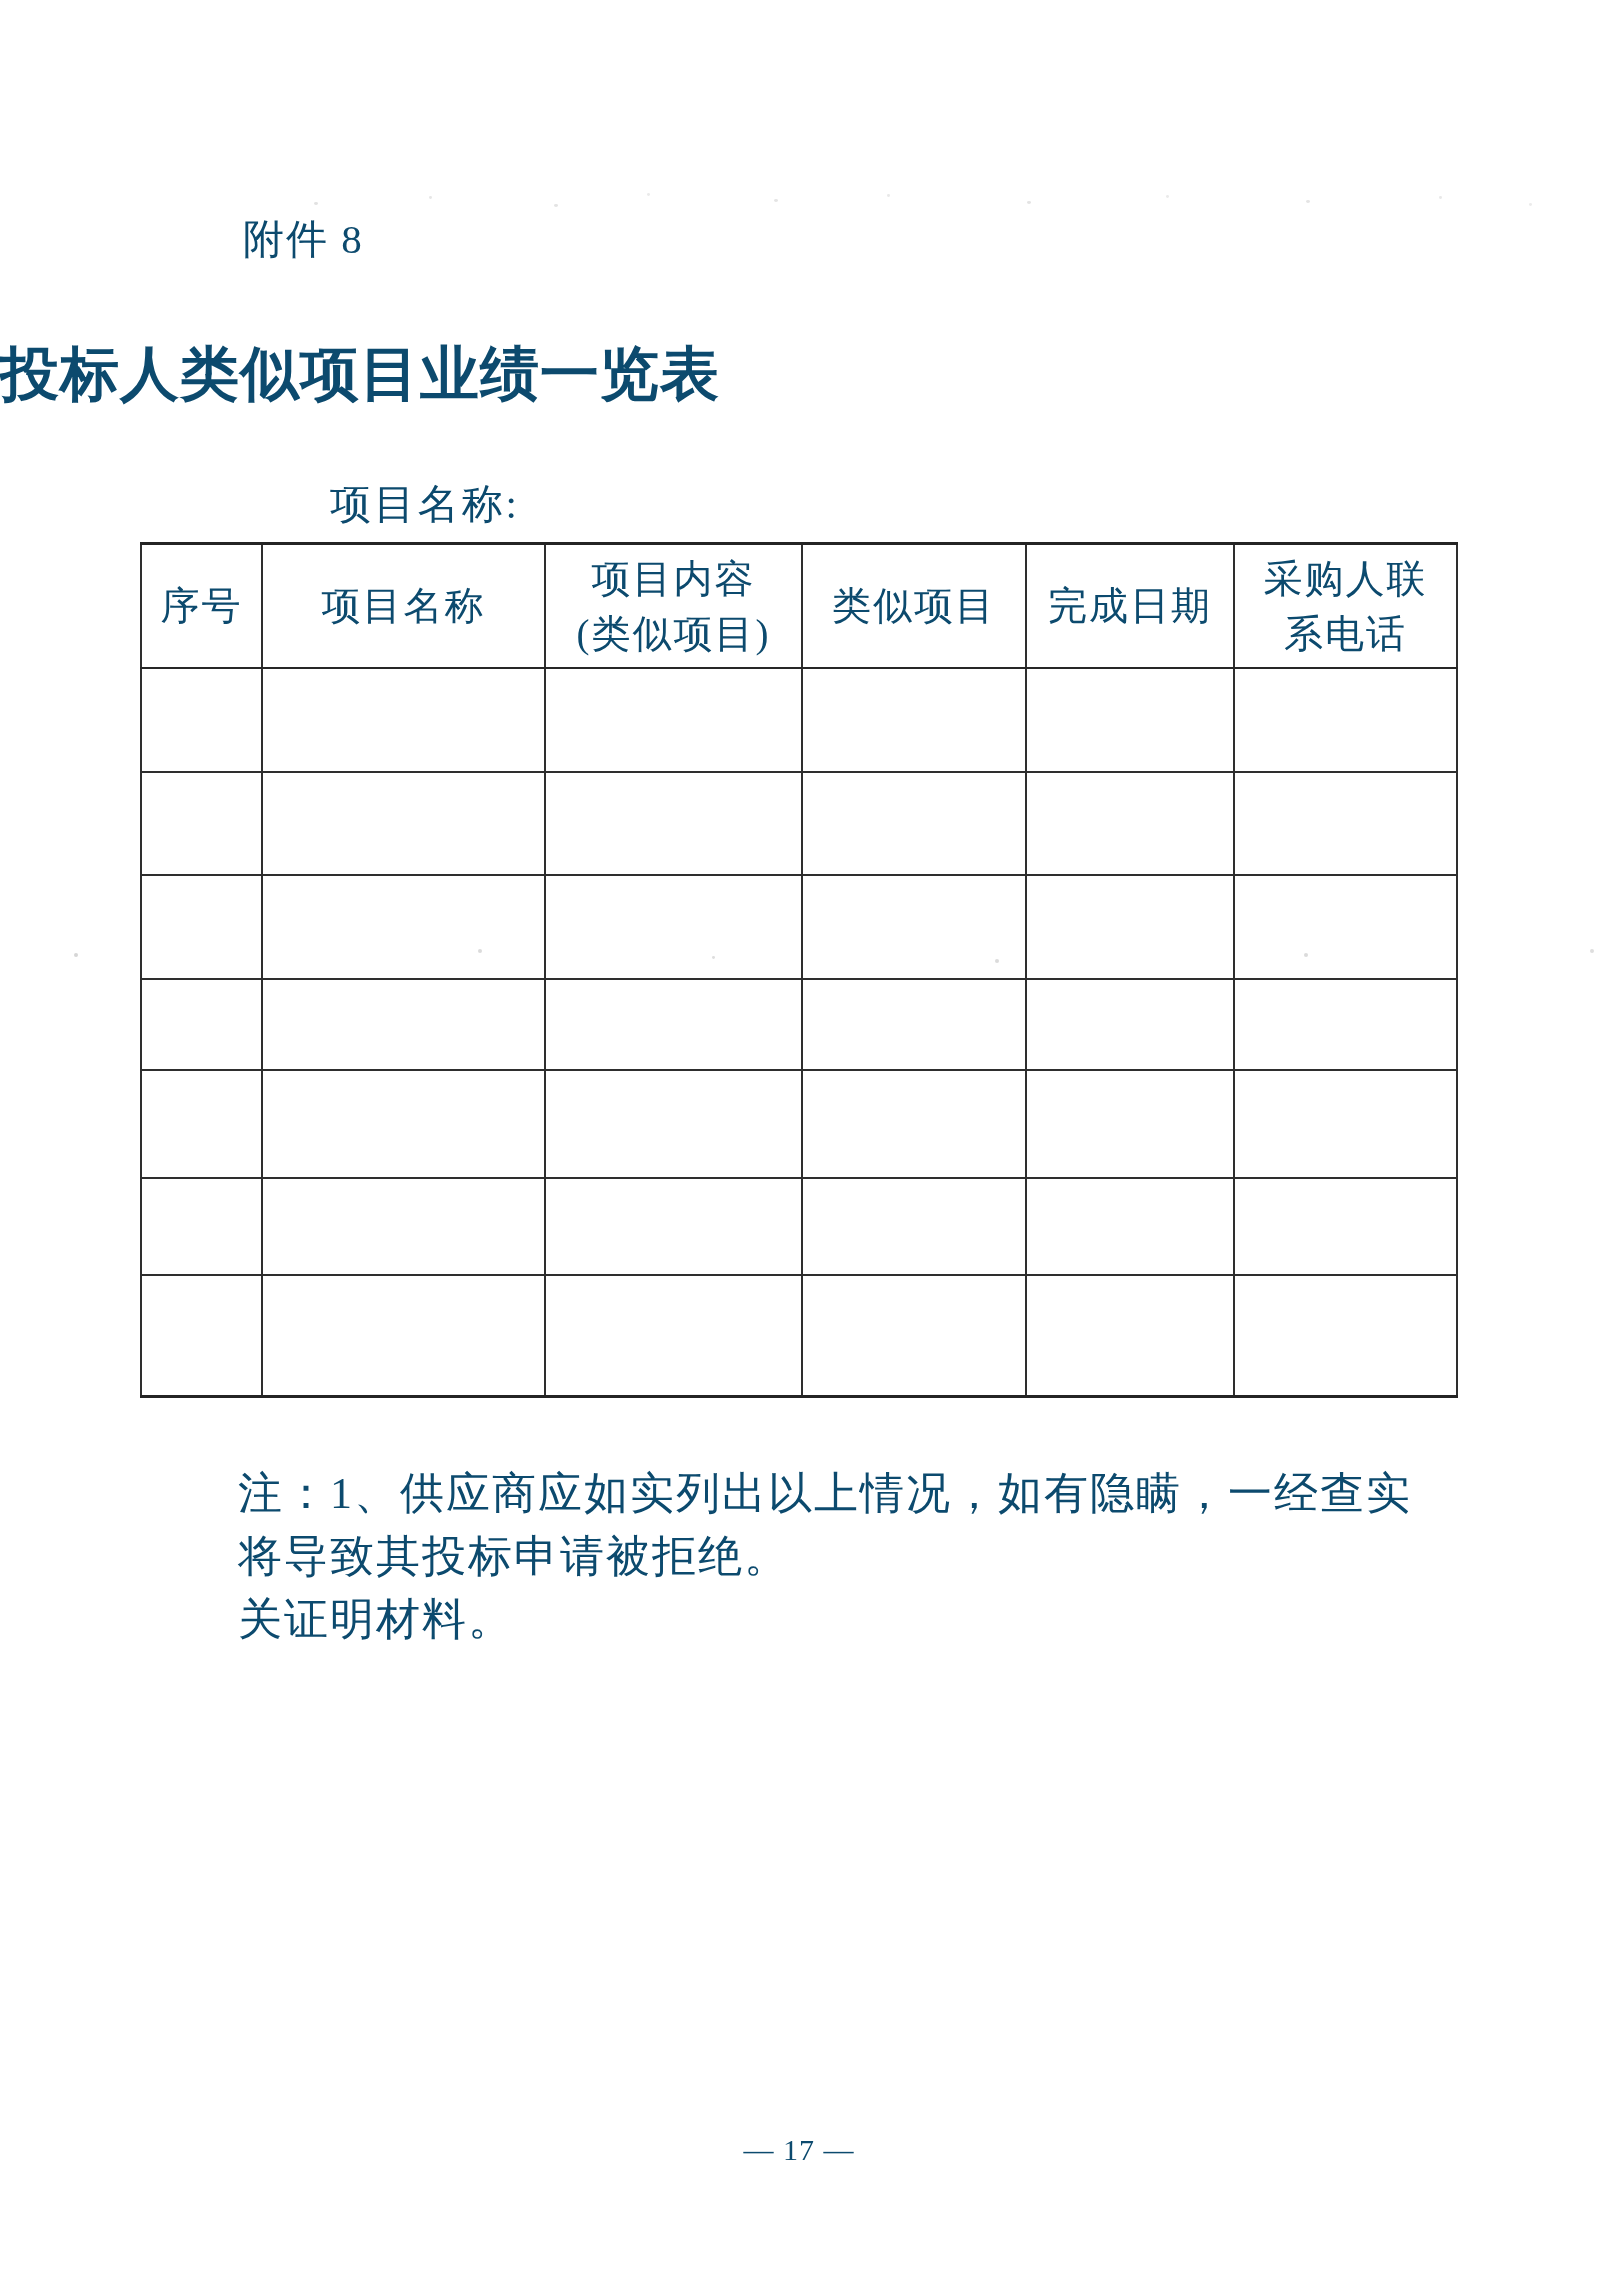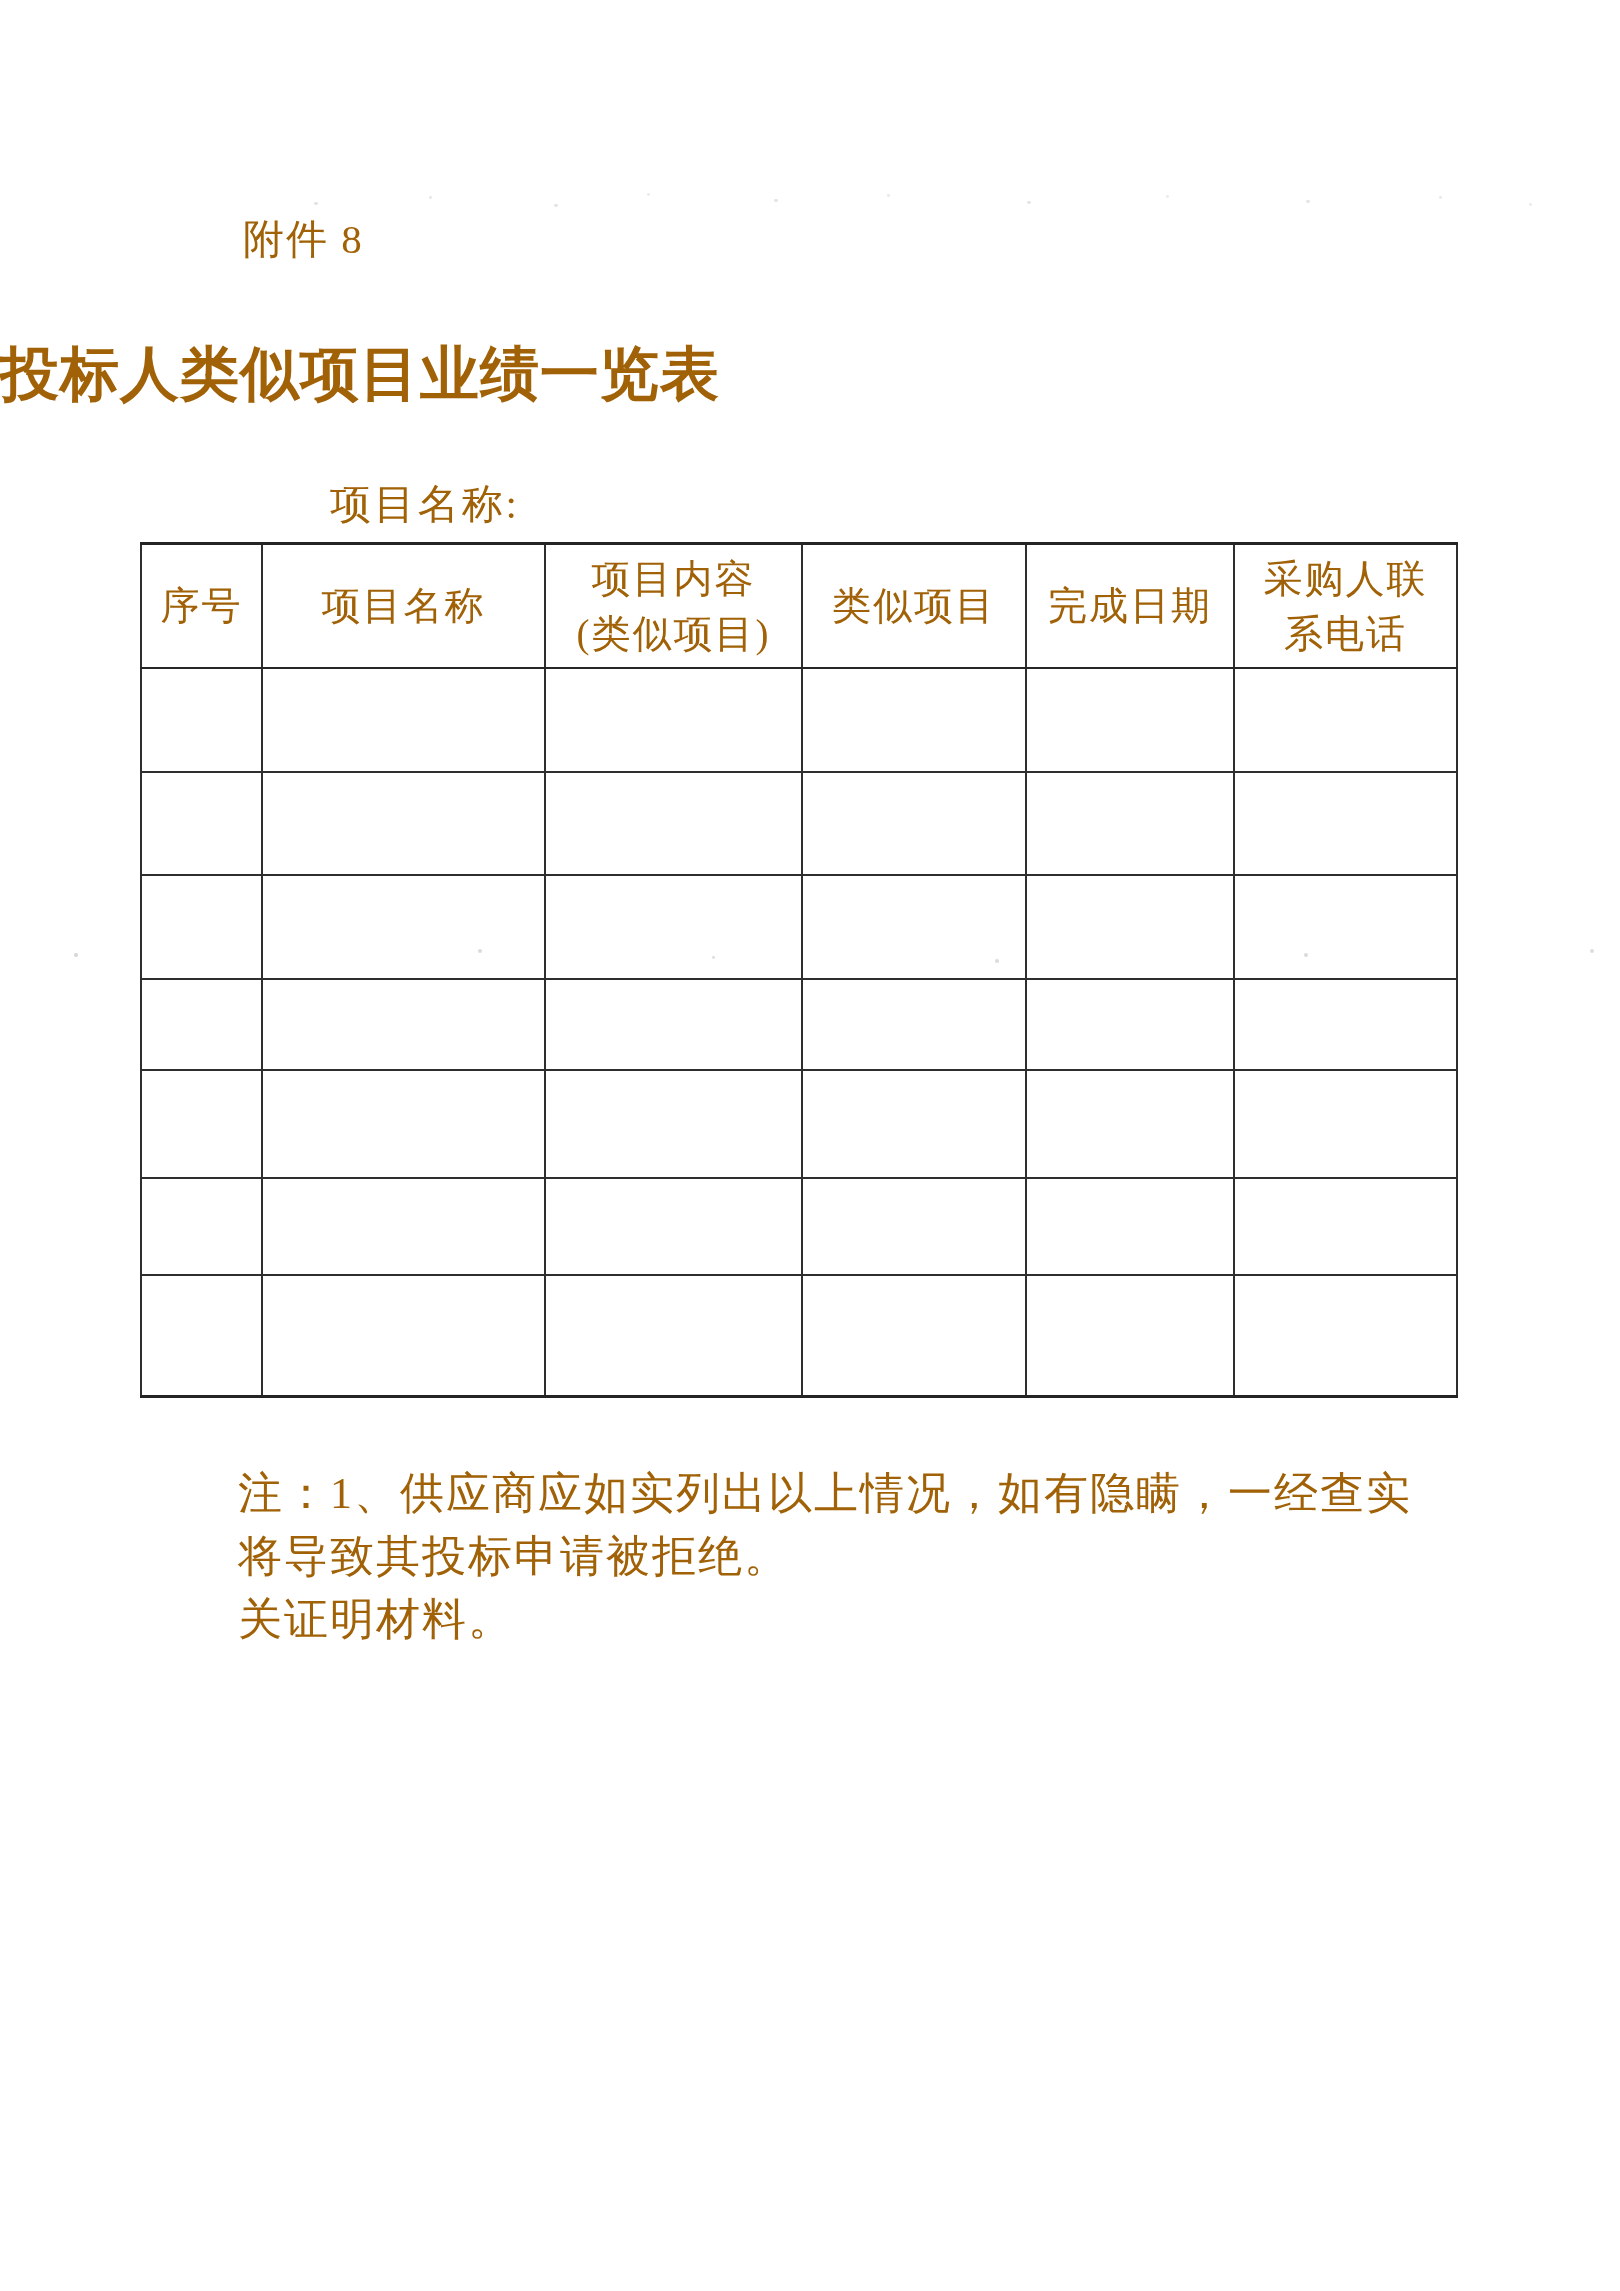"附件 8" .page { color: #a16207 -> #0c4a6e }
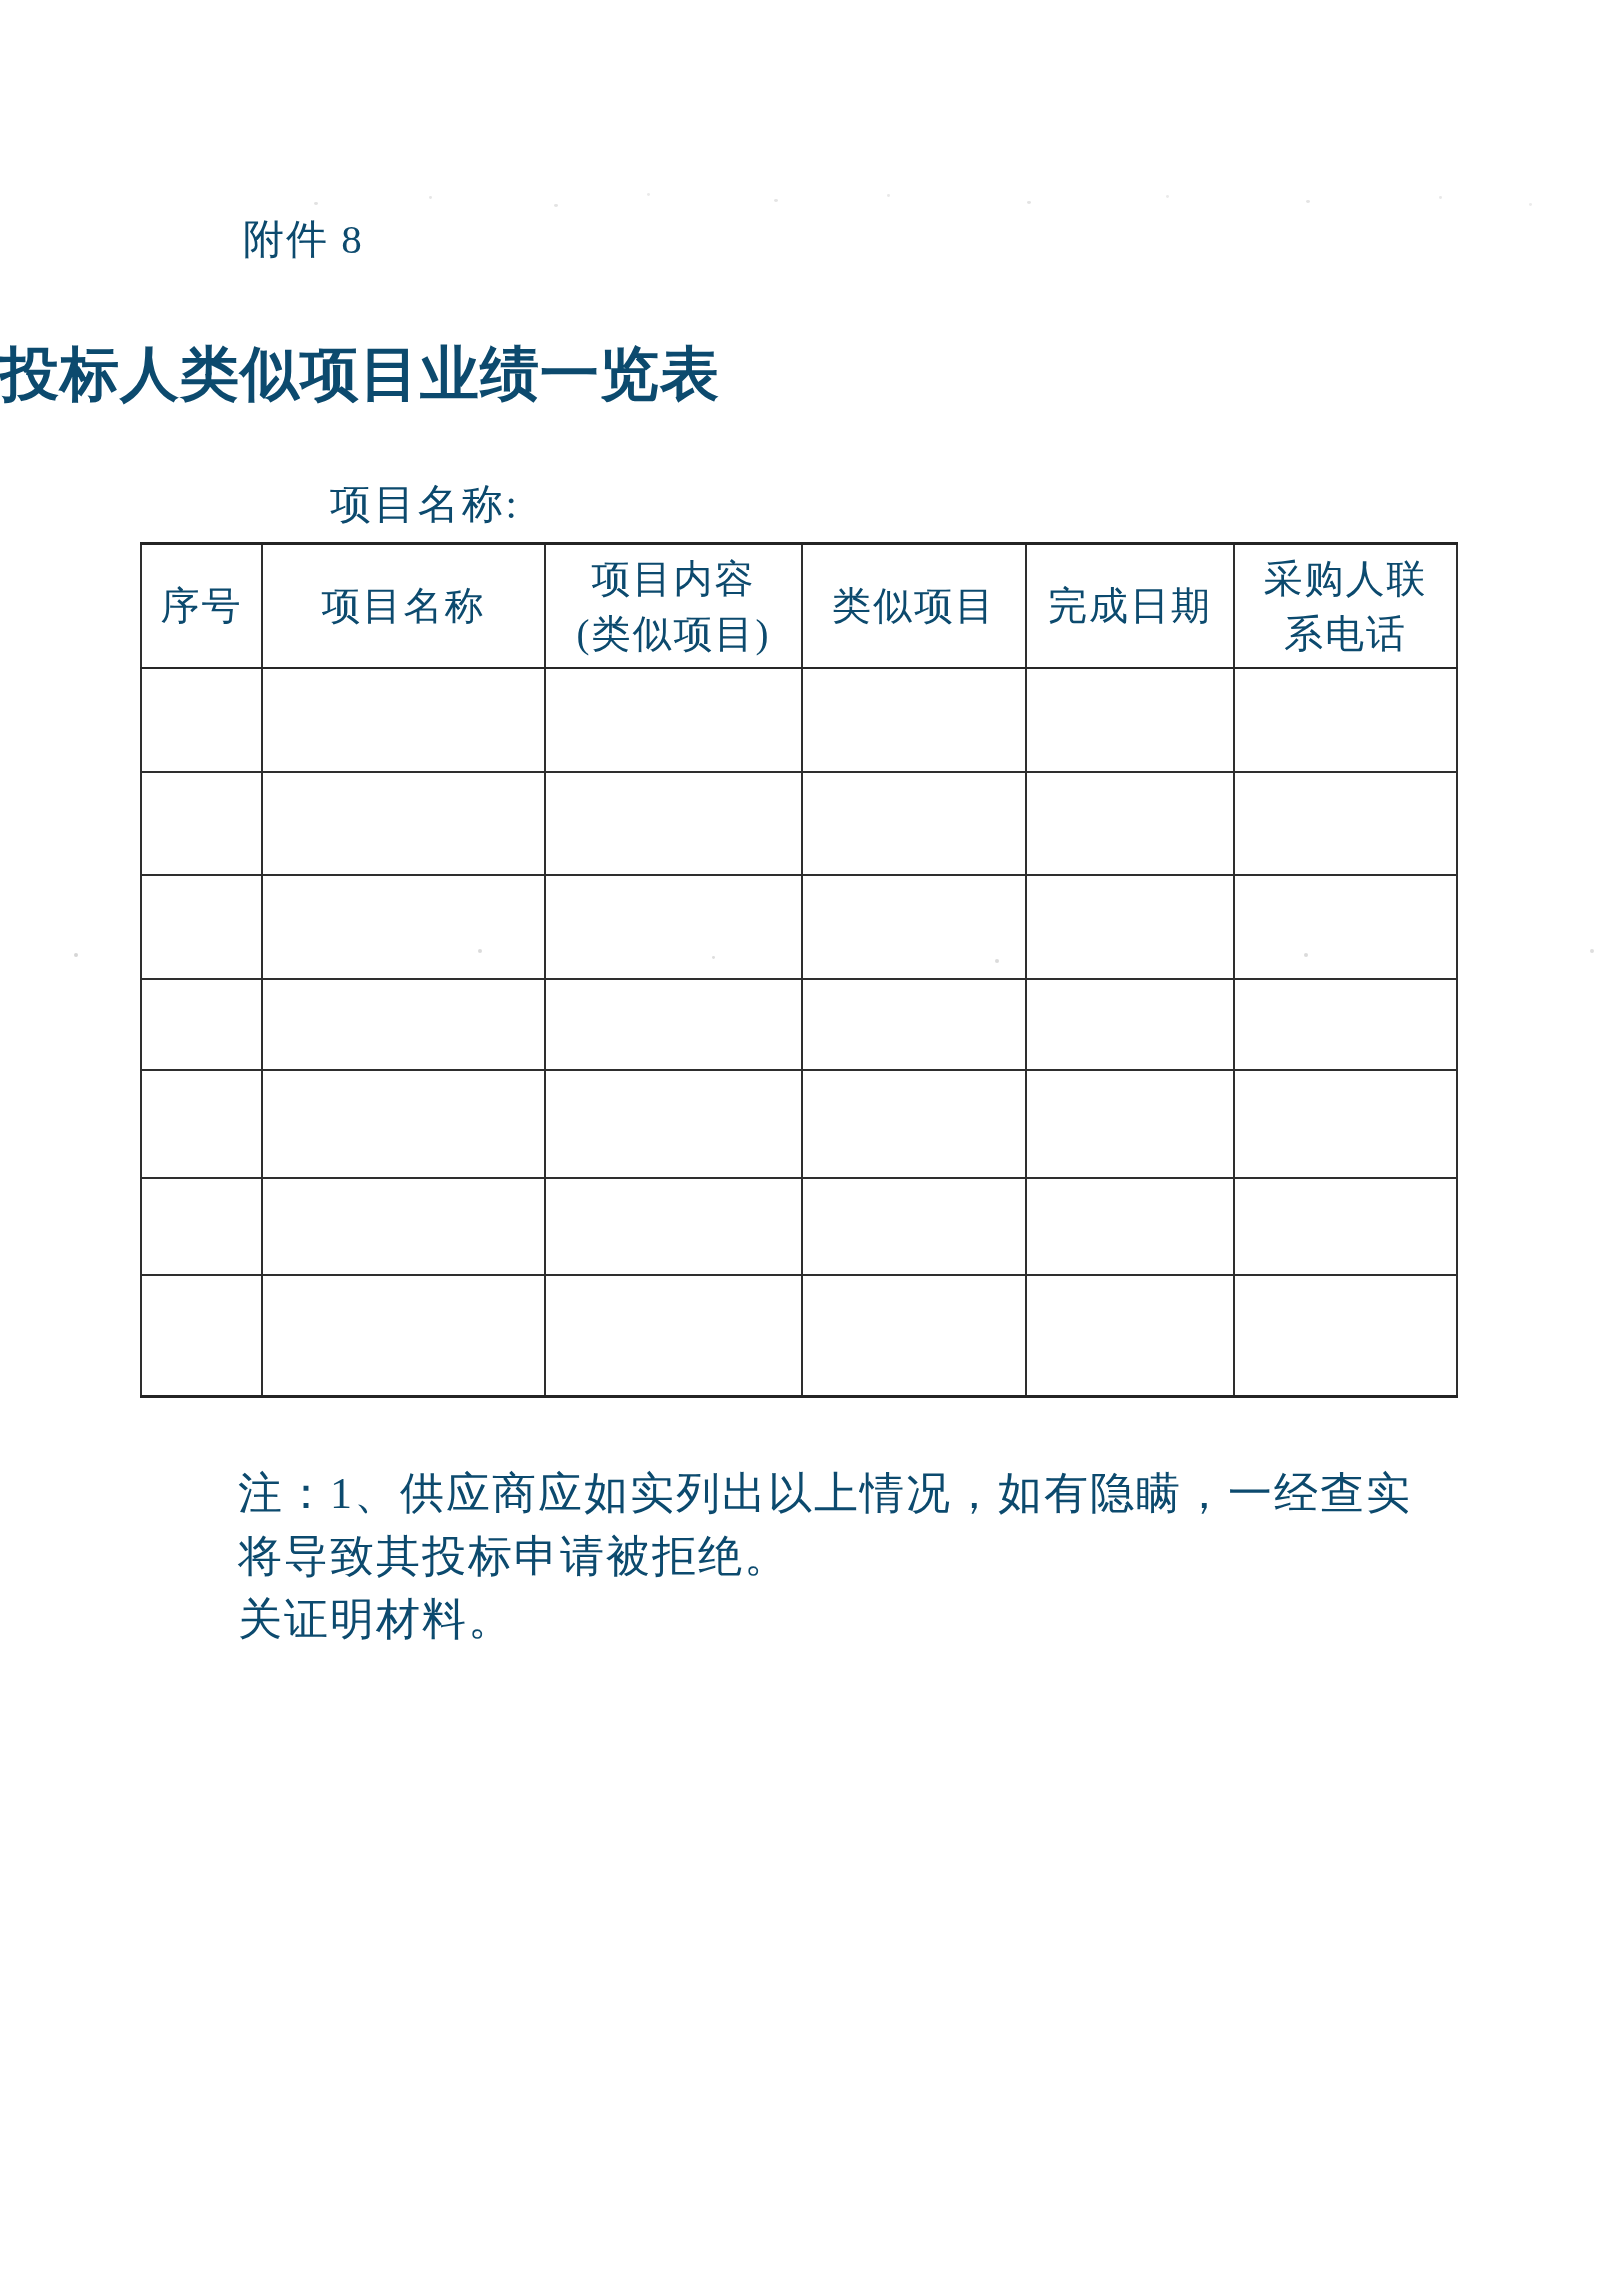"— 17 —" div.page-number { html: none -> <div>— 17 —</div> }
